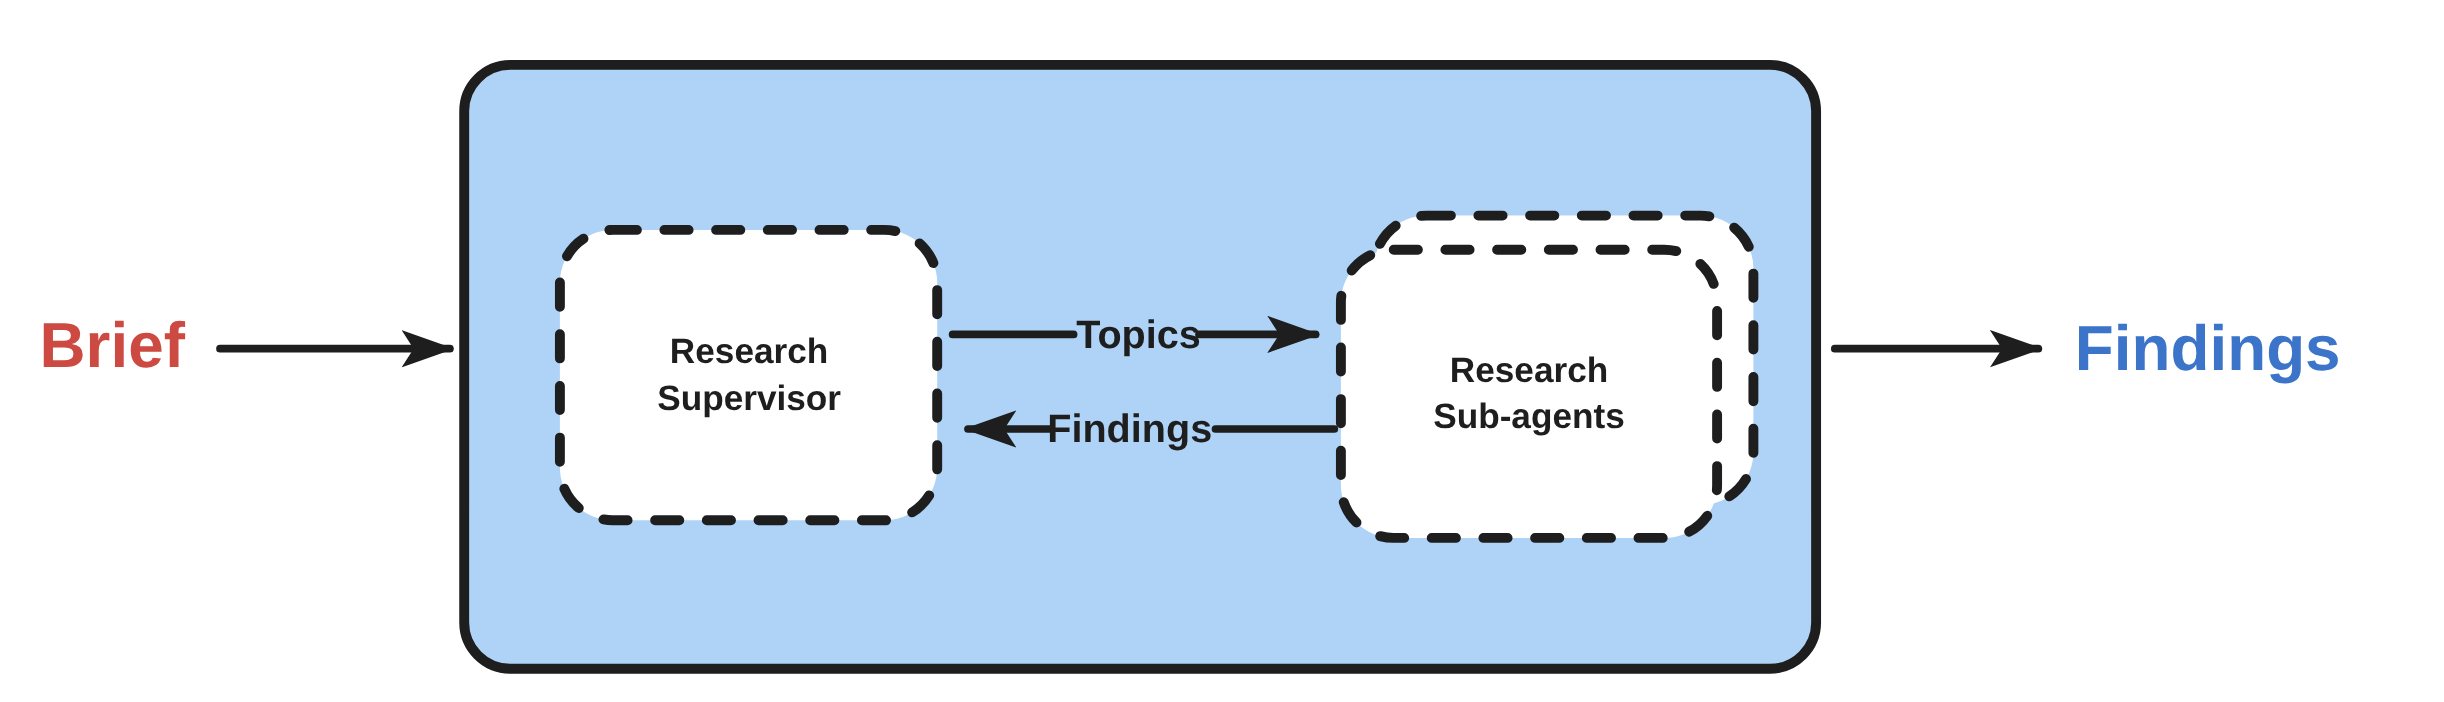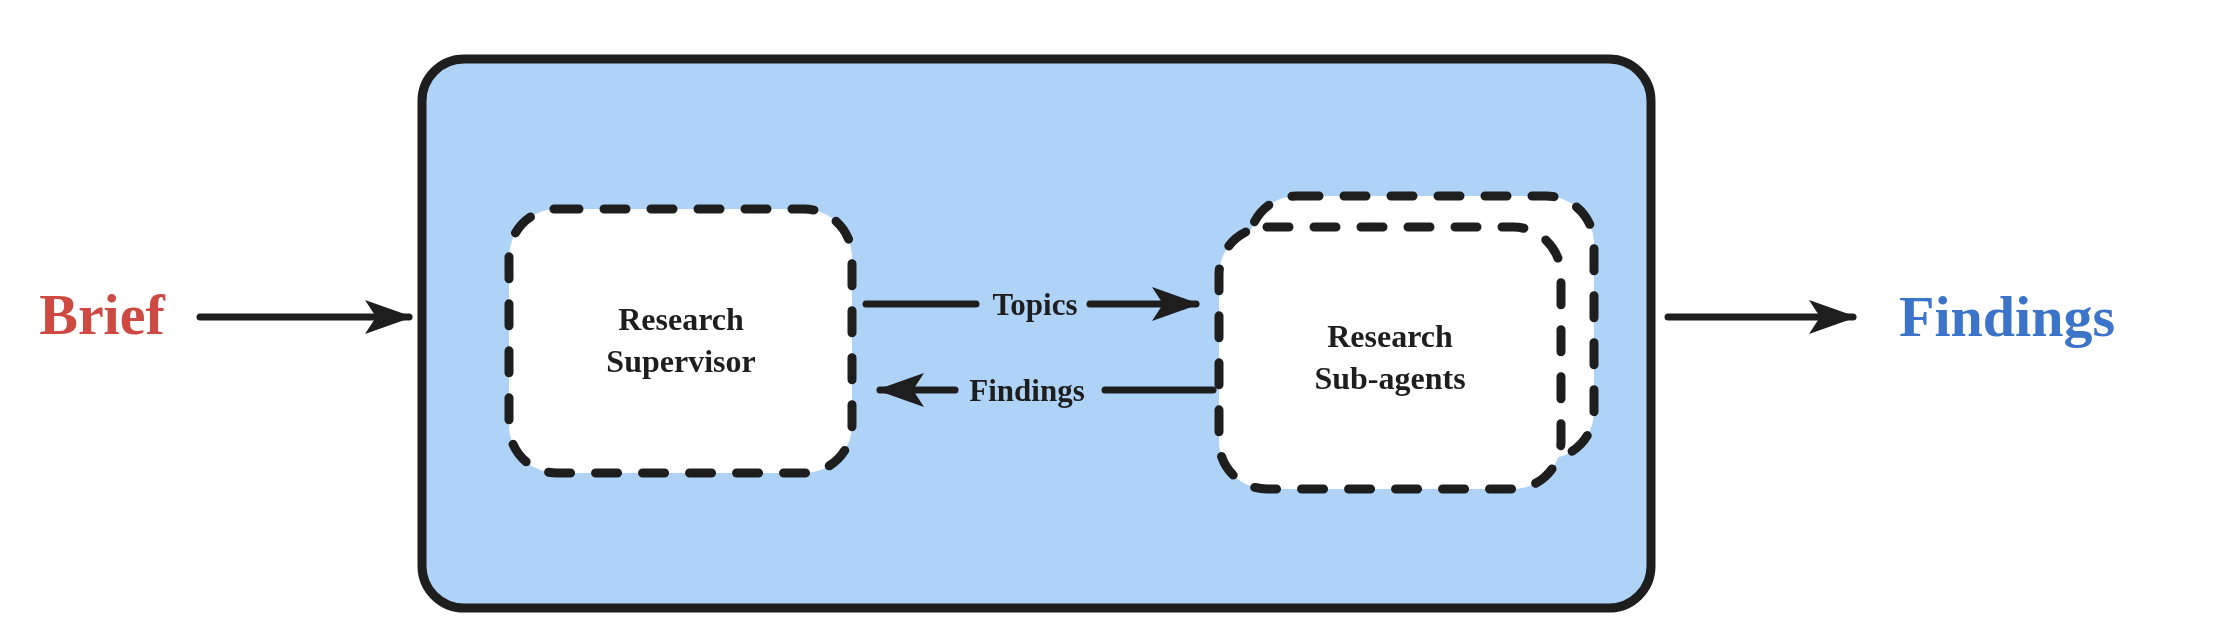"Brief" #canvas { font-family: Liberation Serif, serif -> Liberation Sans, sans-serif }
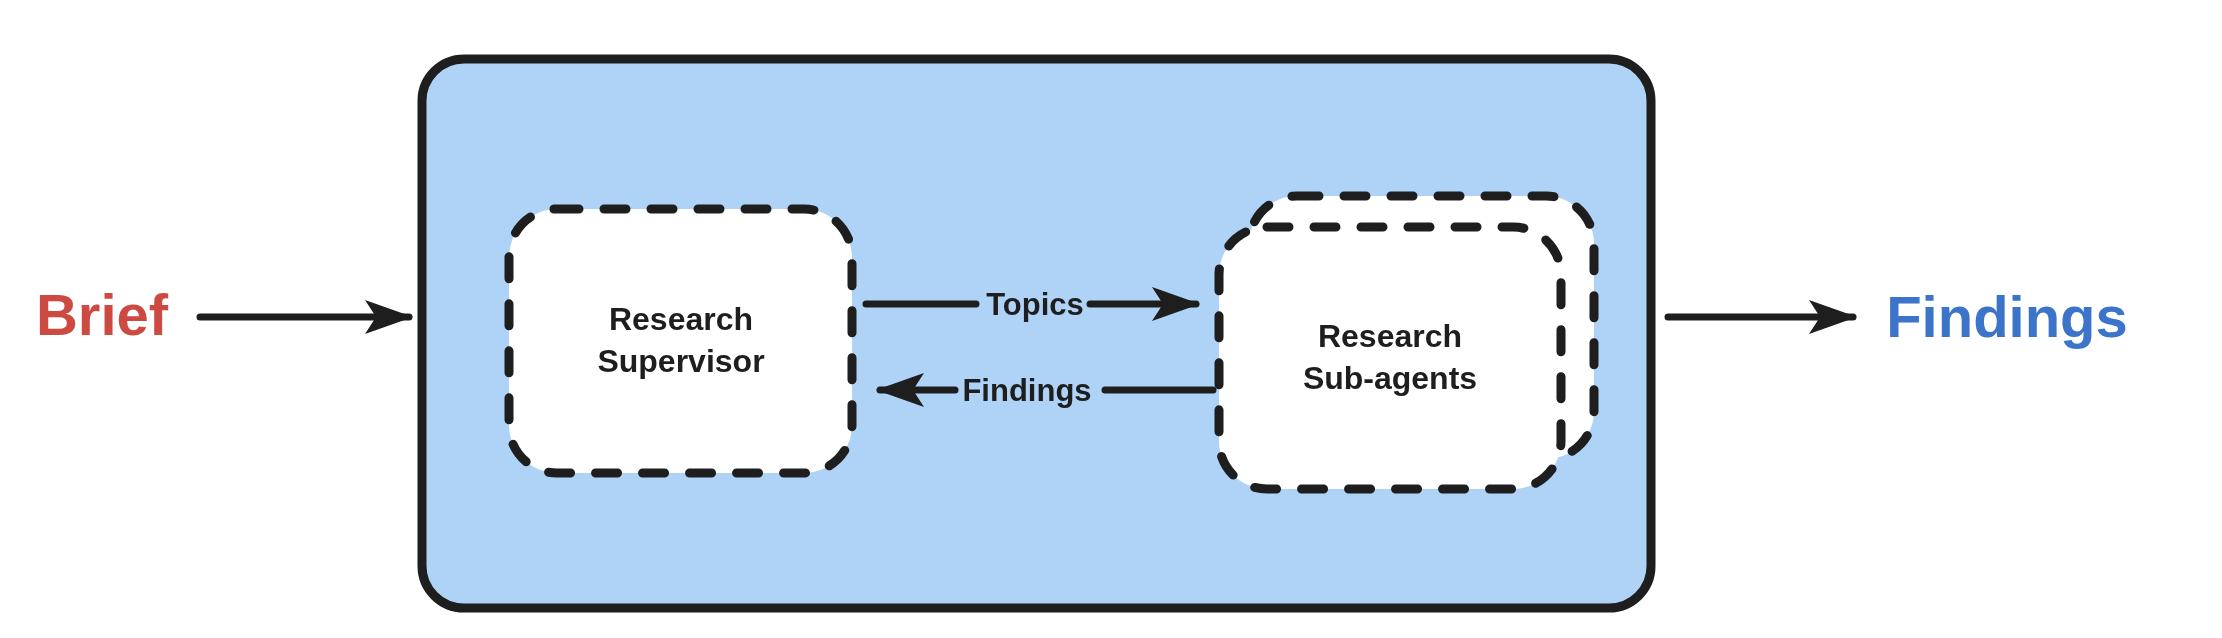"Topics" .label-edge { font-size: 31px -> 36px }
